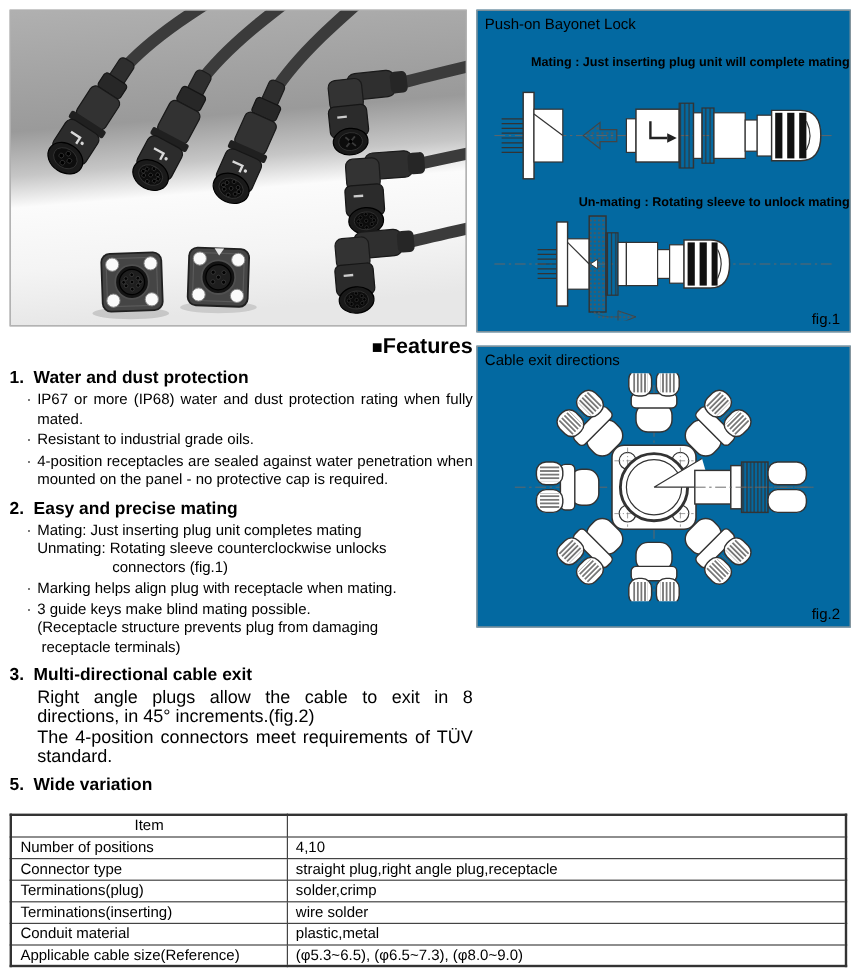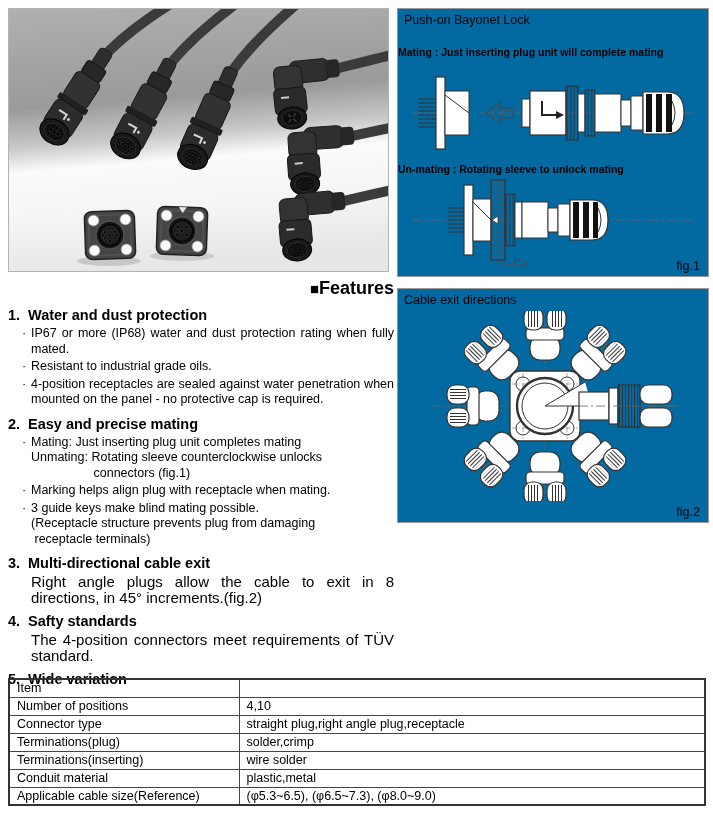"Mating : Just inserting plug" .fig-caption { text-align: left -> right }
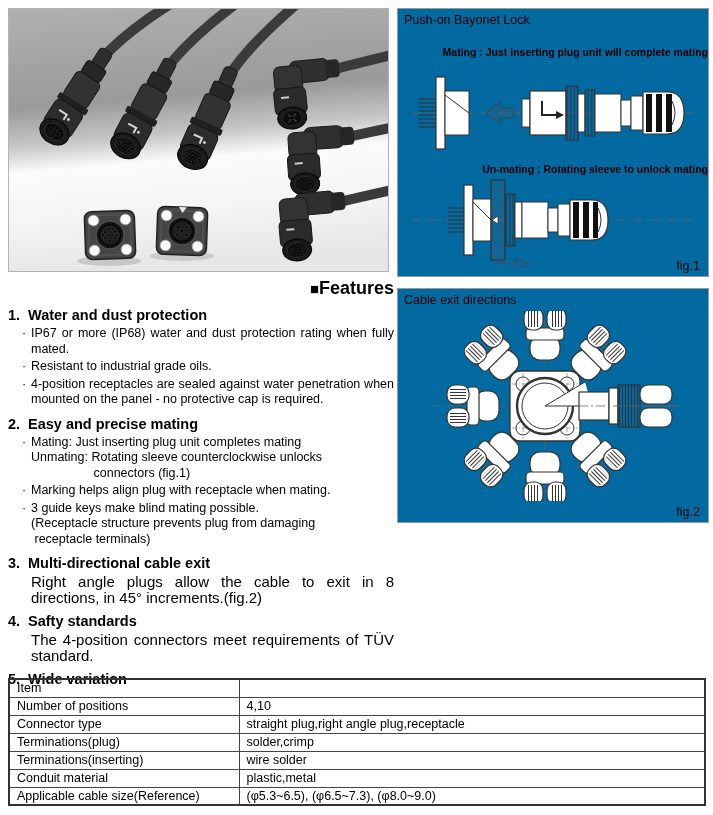"4. Safty standards" div.sec-title { html: <div><span>4.</span><span>Safty standards</span></div> -> none }
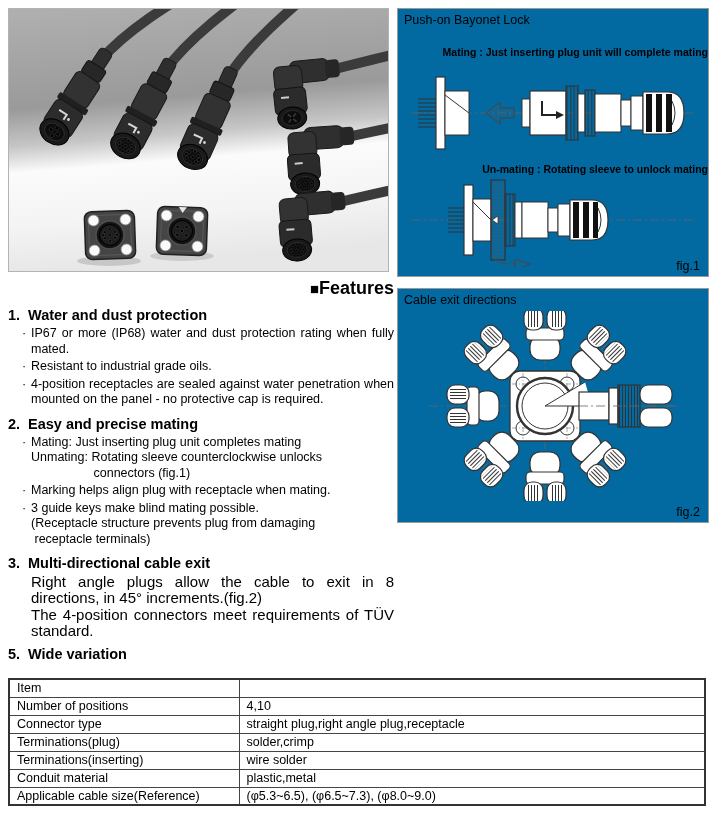"Item" #spec-table tr.hdr td { text-align: none -> center }
